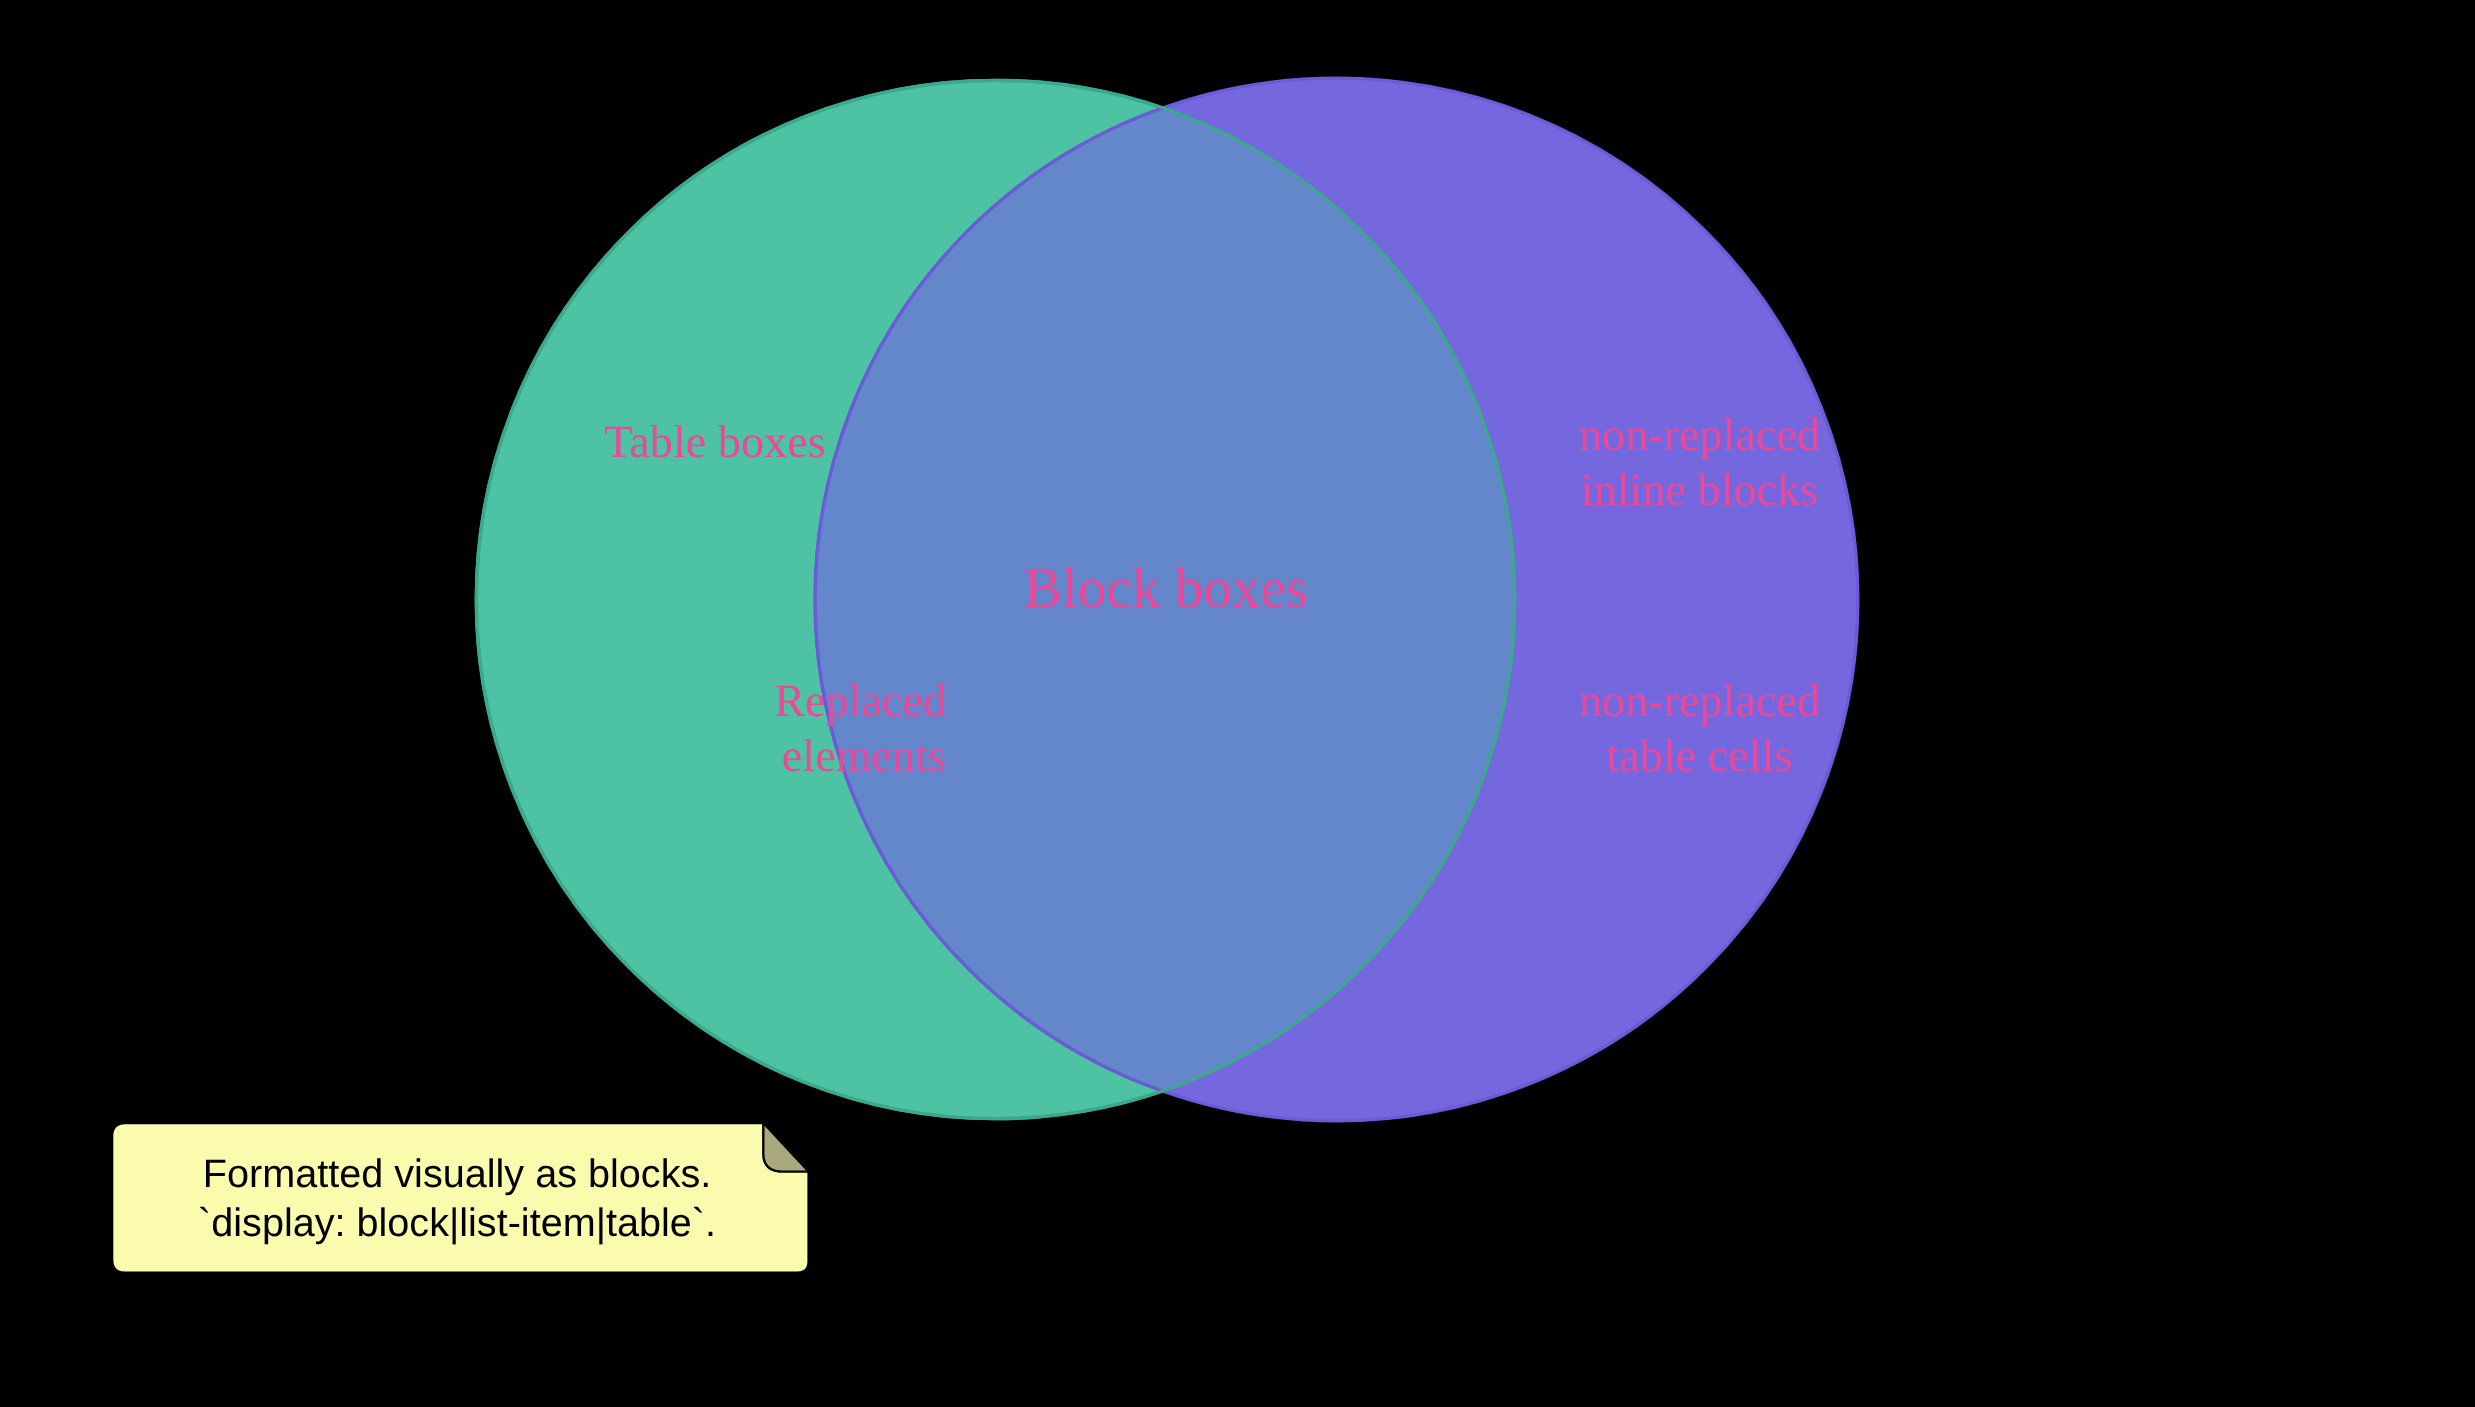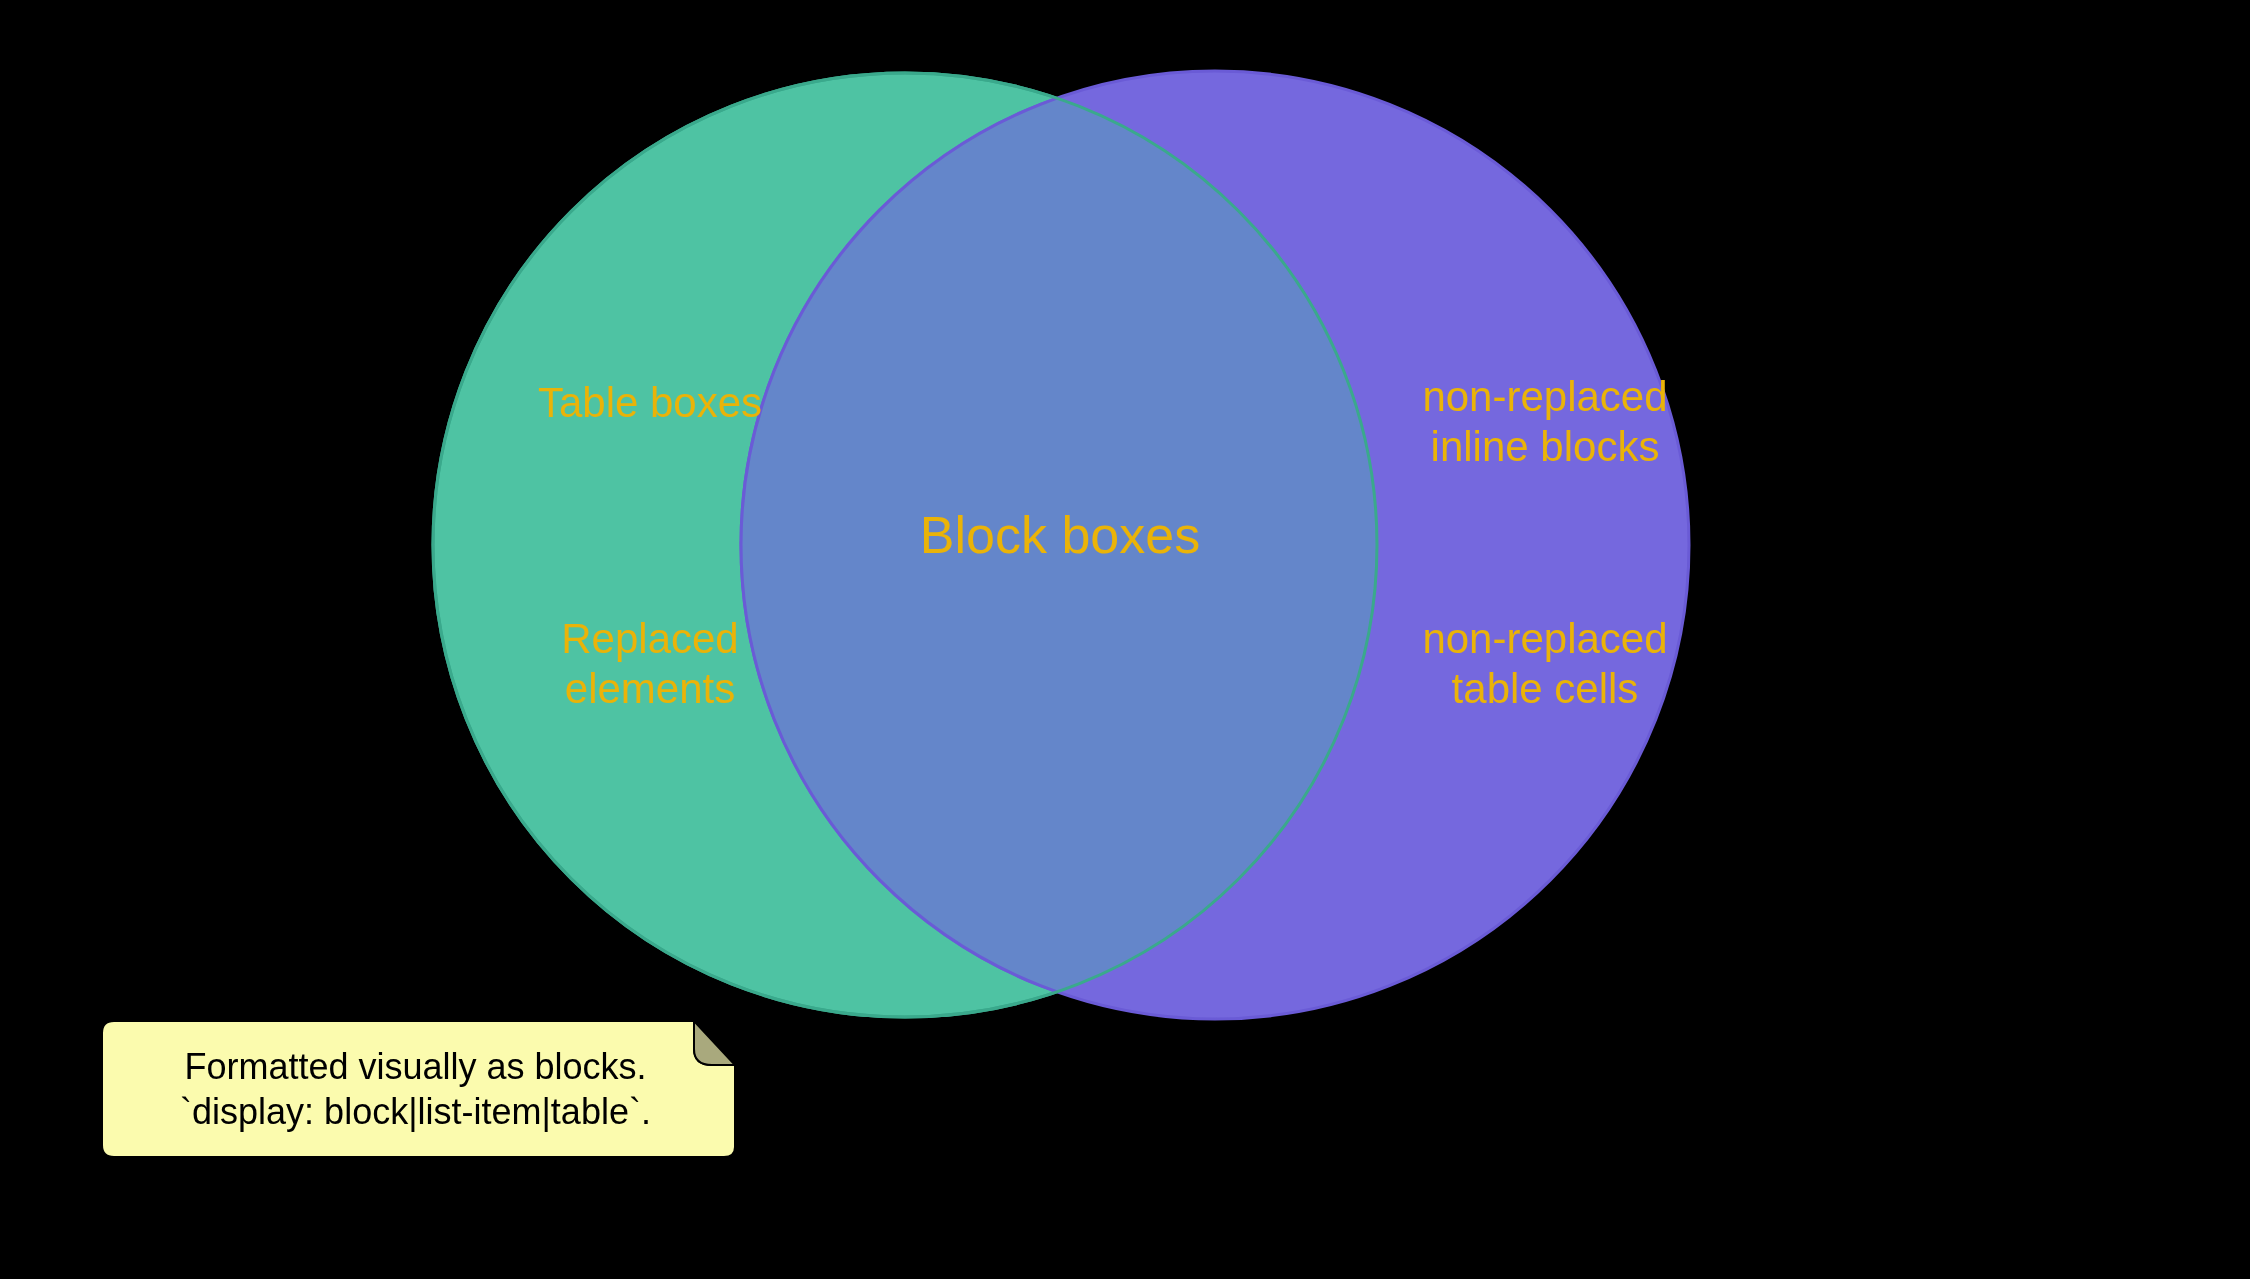"Table boxes" .venn-label { color: #eab308 -> #ec4899; font-family: Liberation Sans, sans-serif -> Liberation Serif, serif }
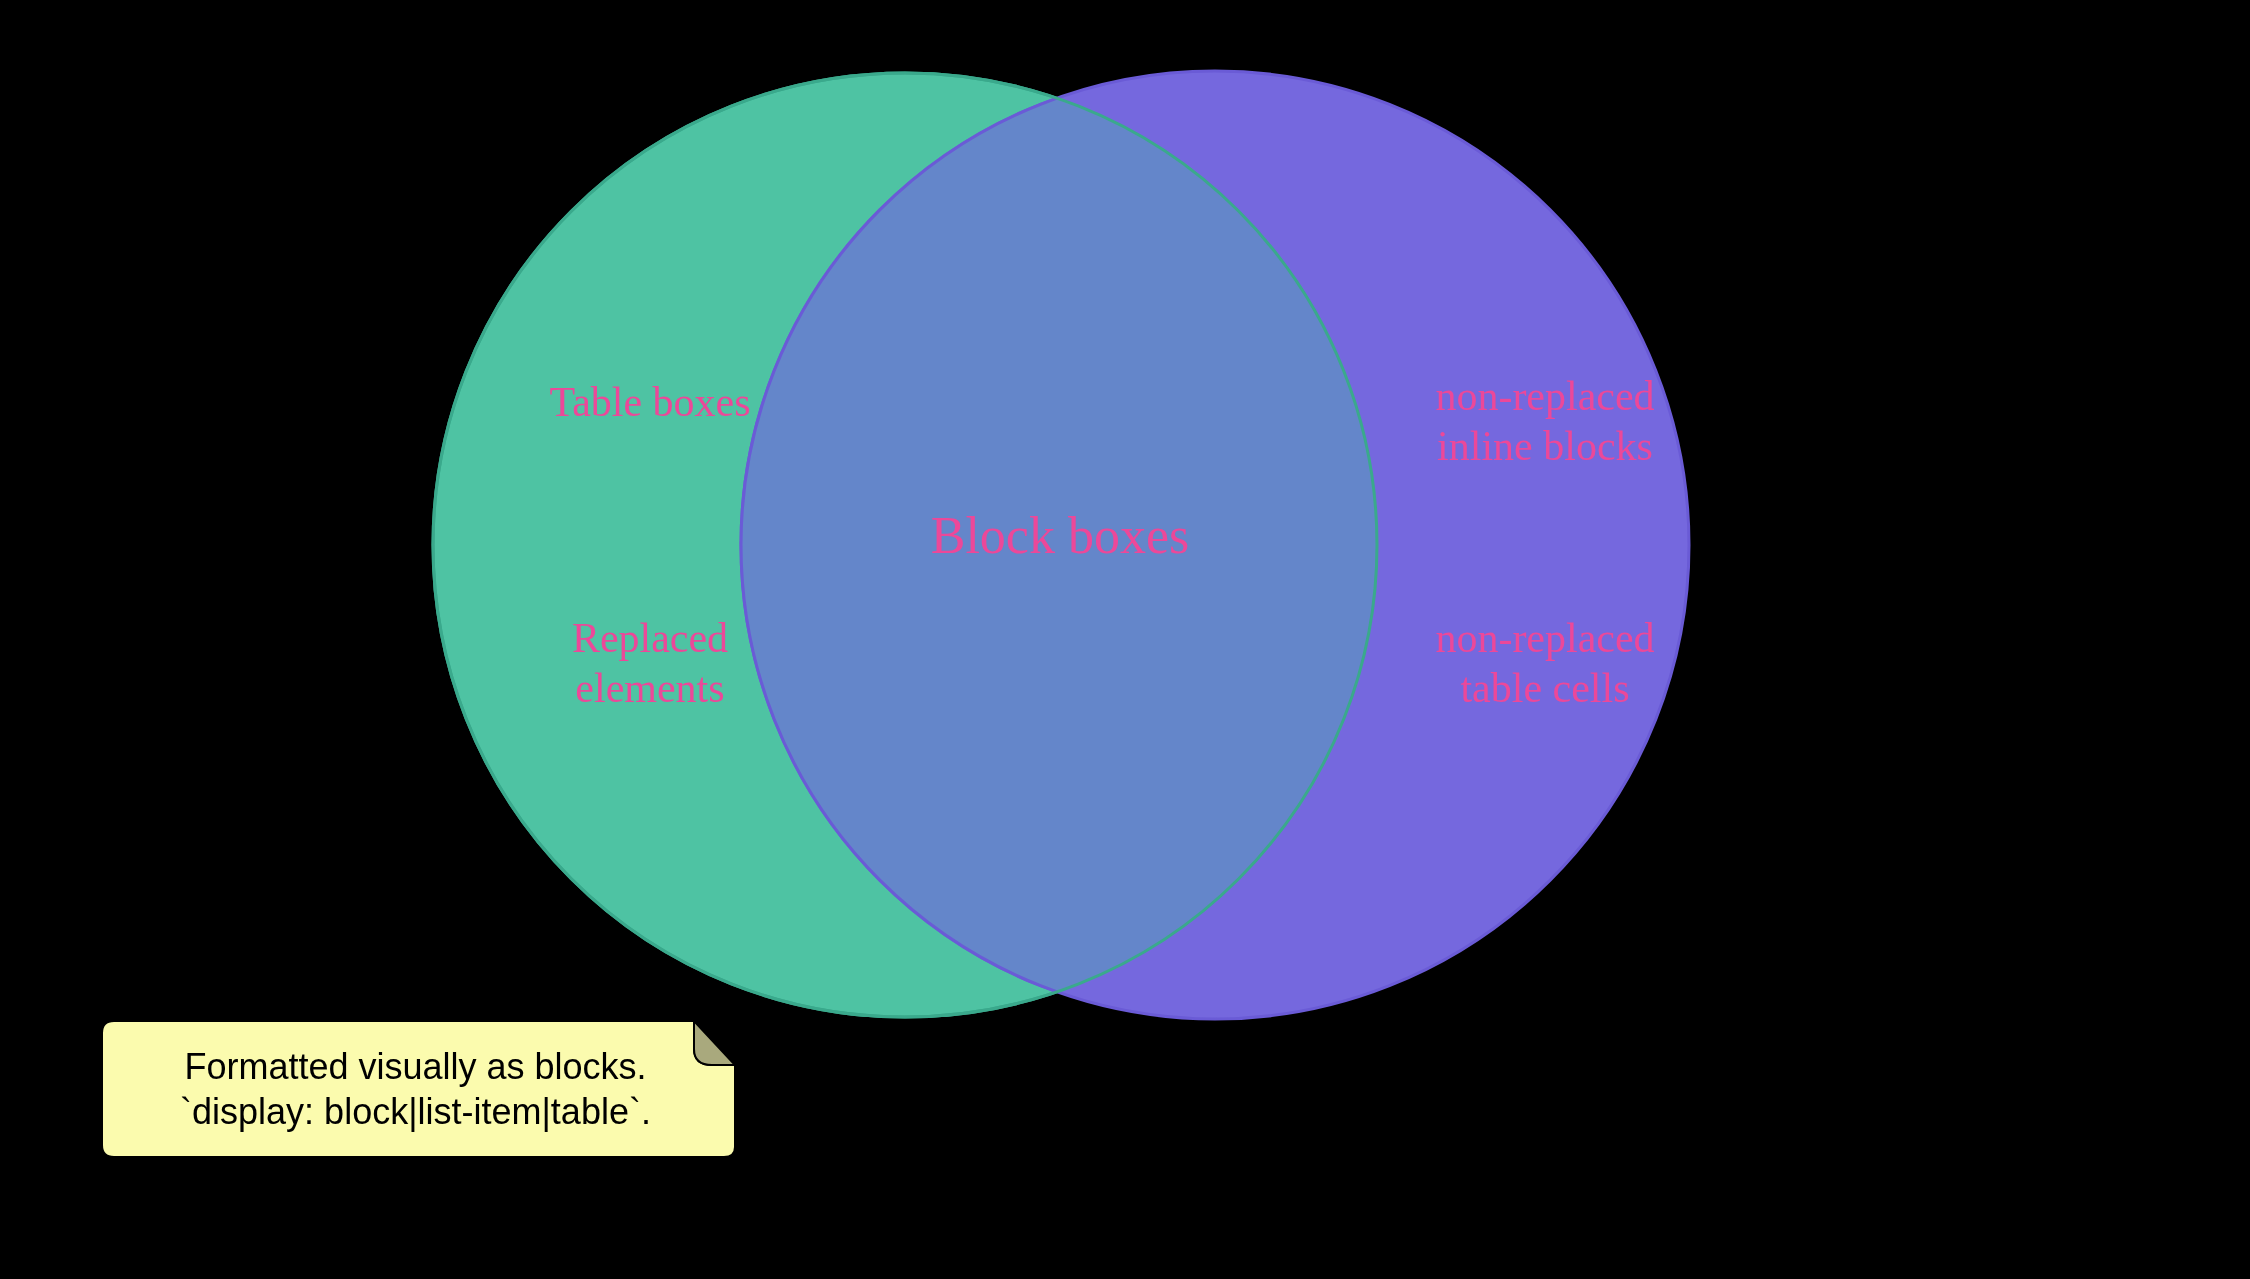"Replaced" #label-replaced-elements { text-align: none -> right }
